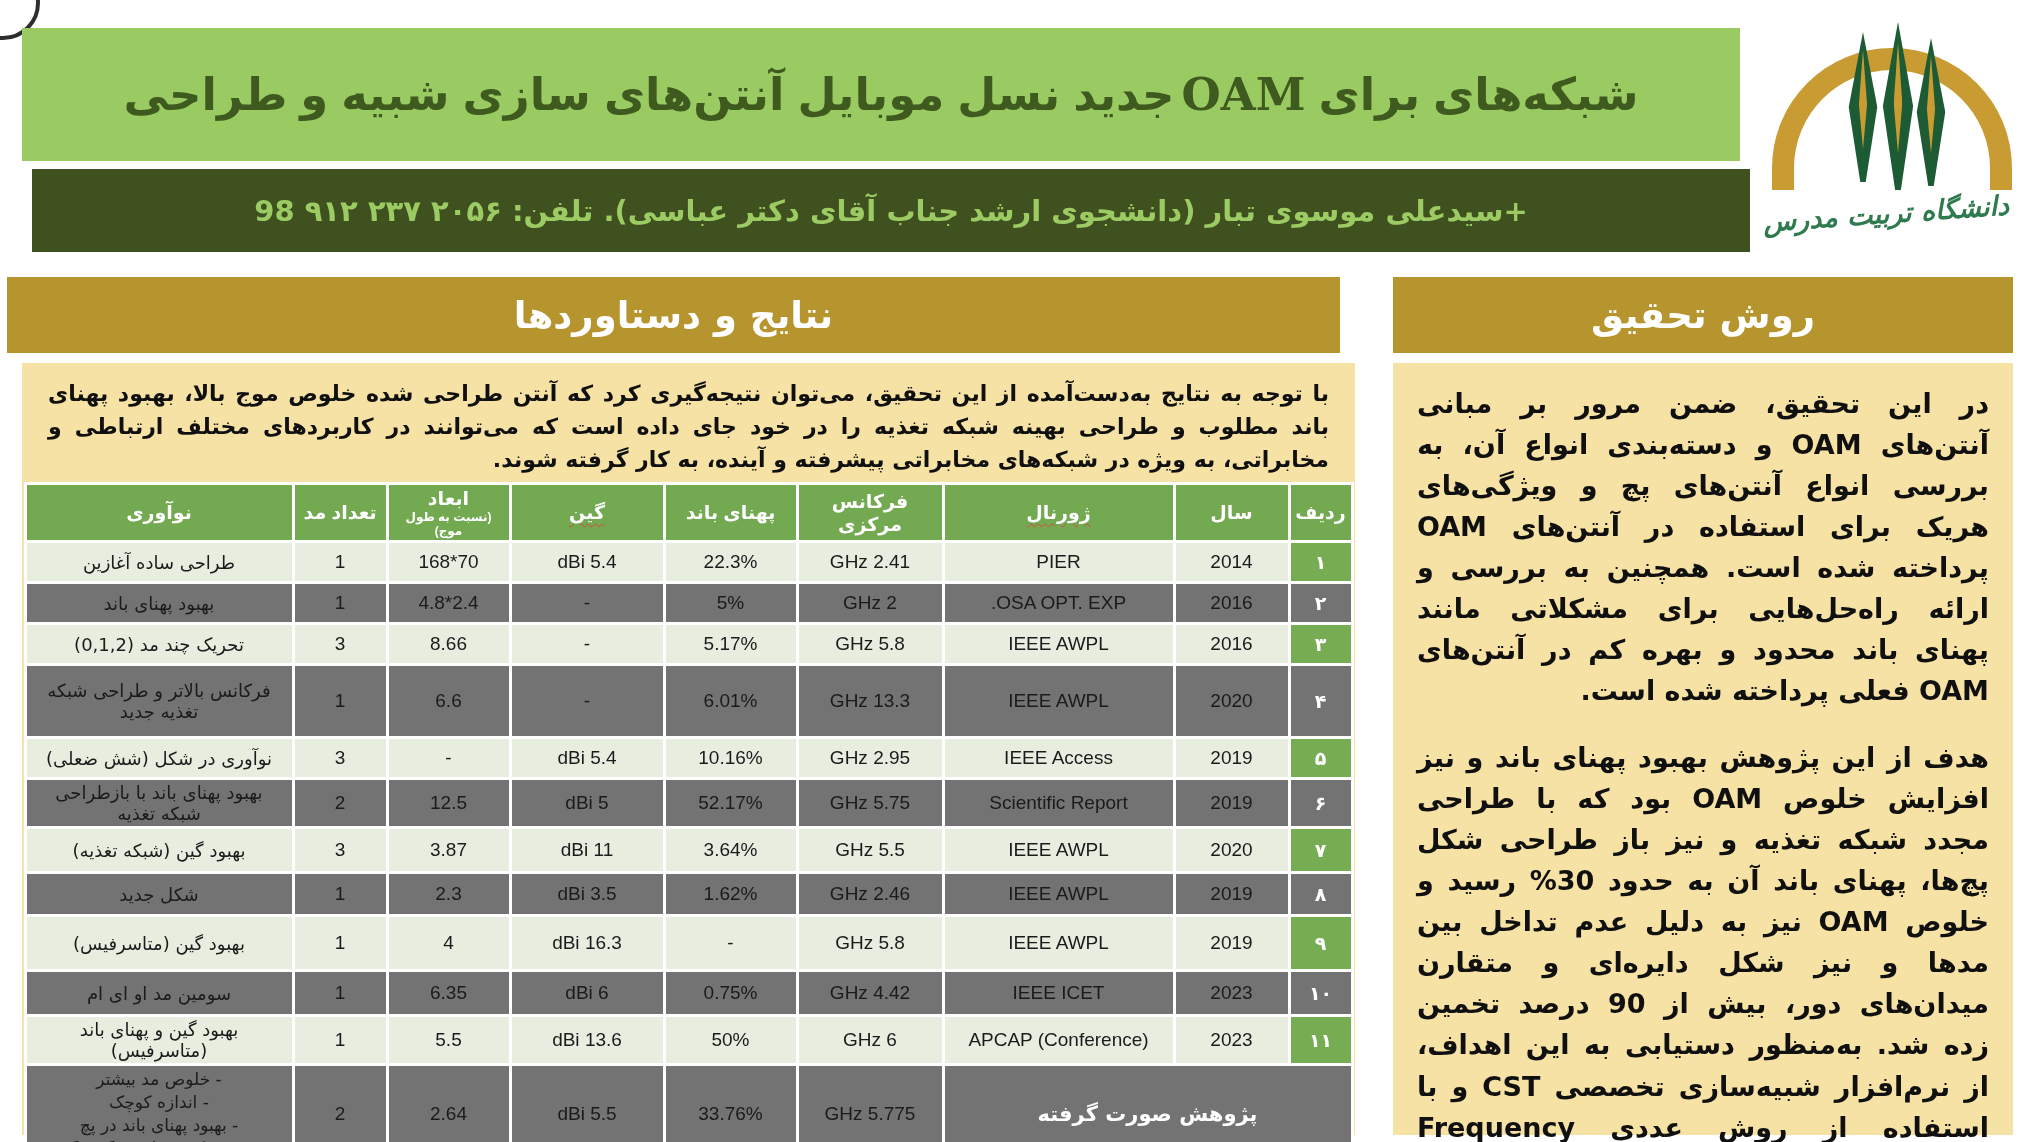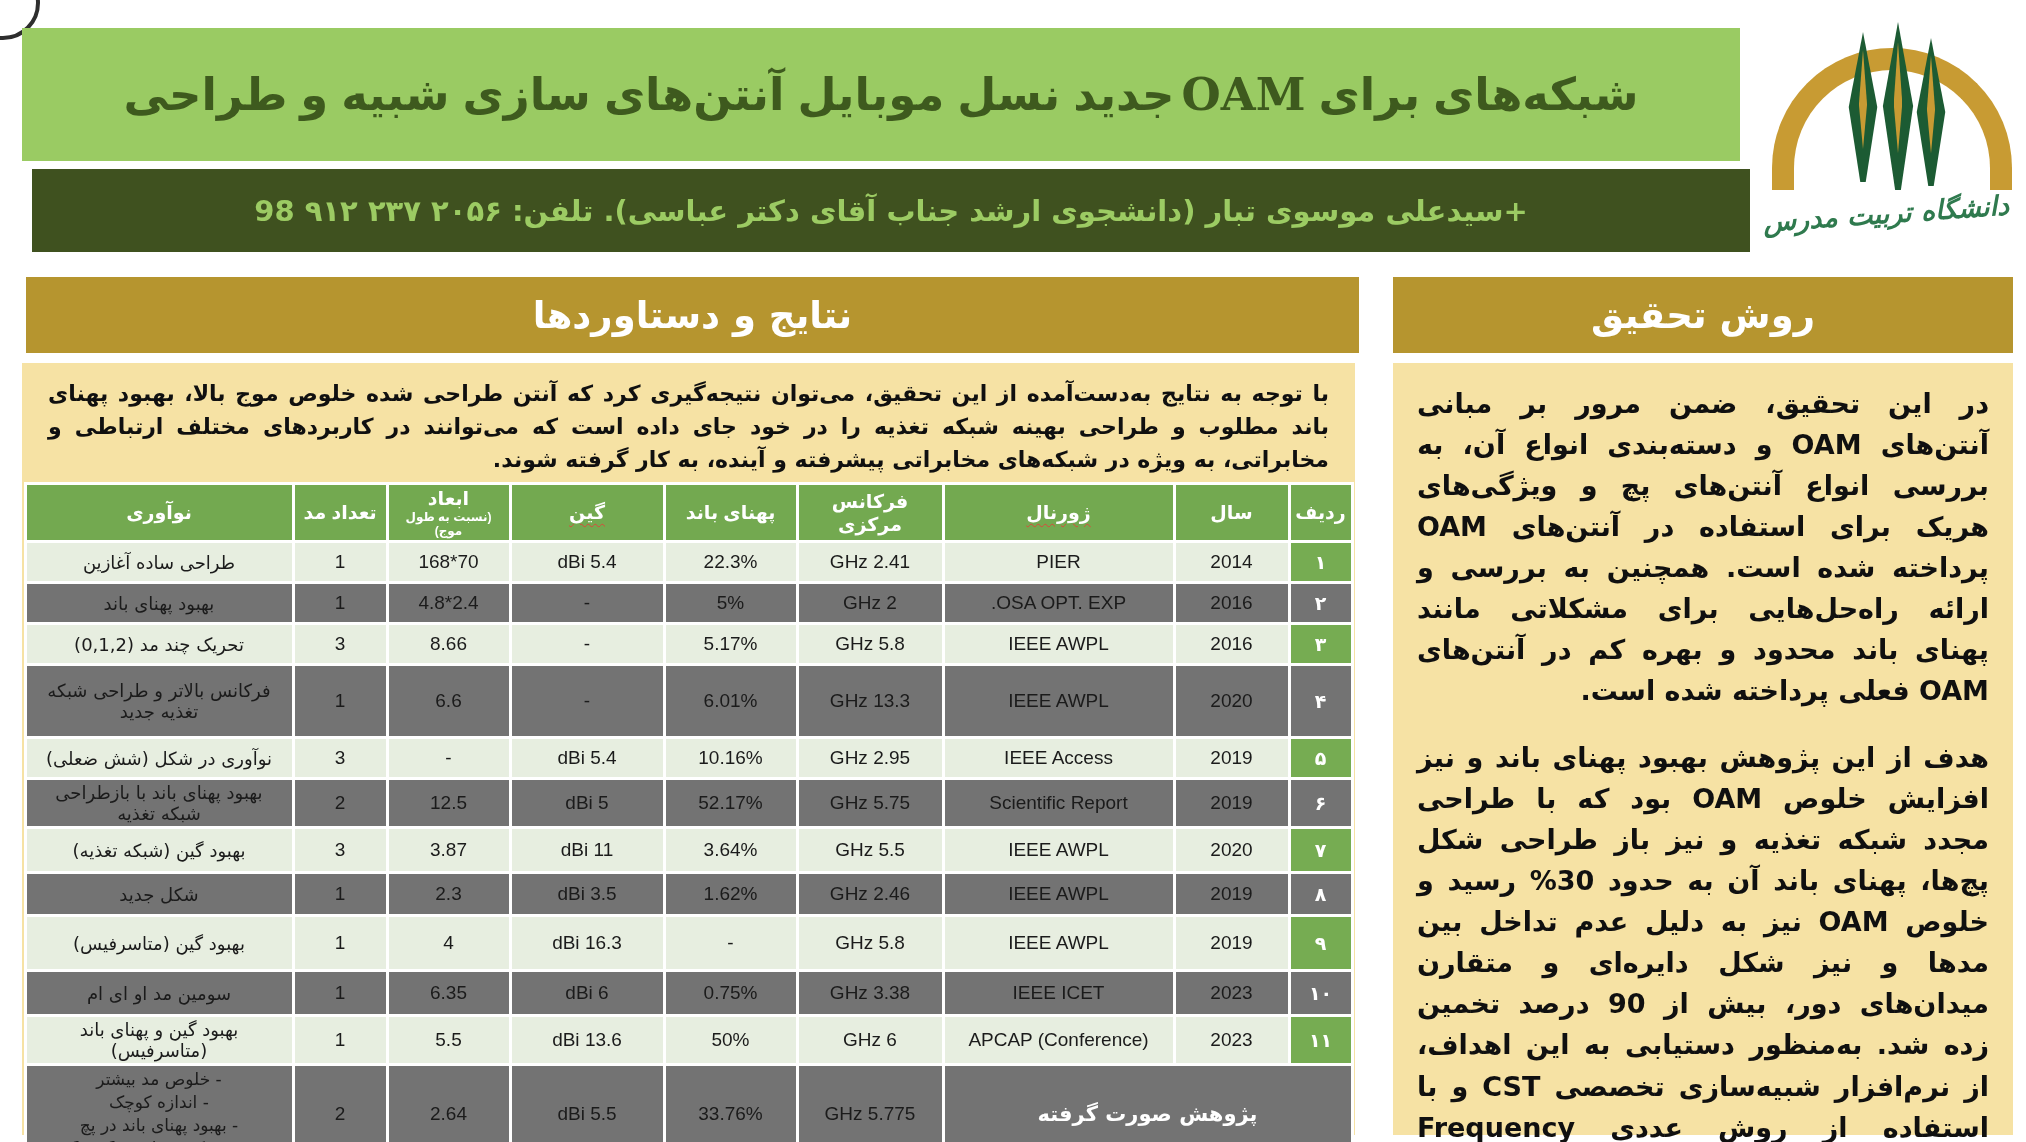"نتایج و دستاوردها" .gold-left { left: 26px -> 7px }
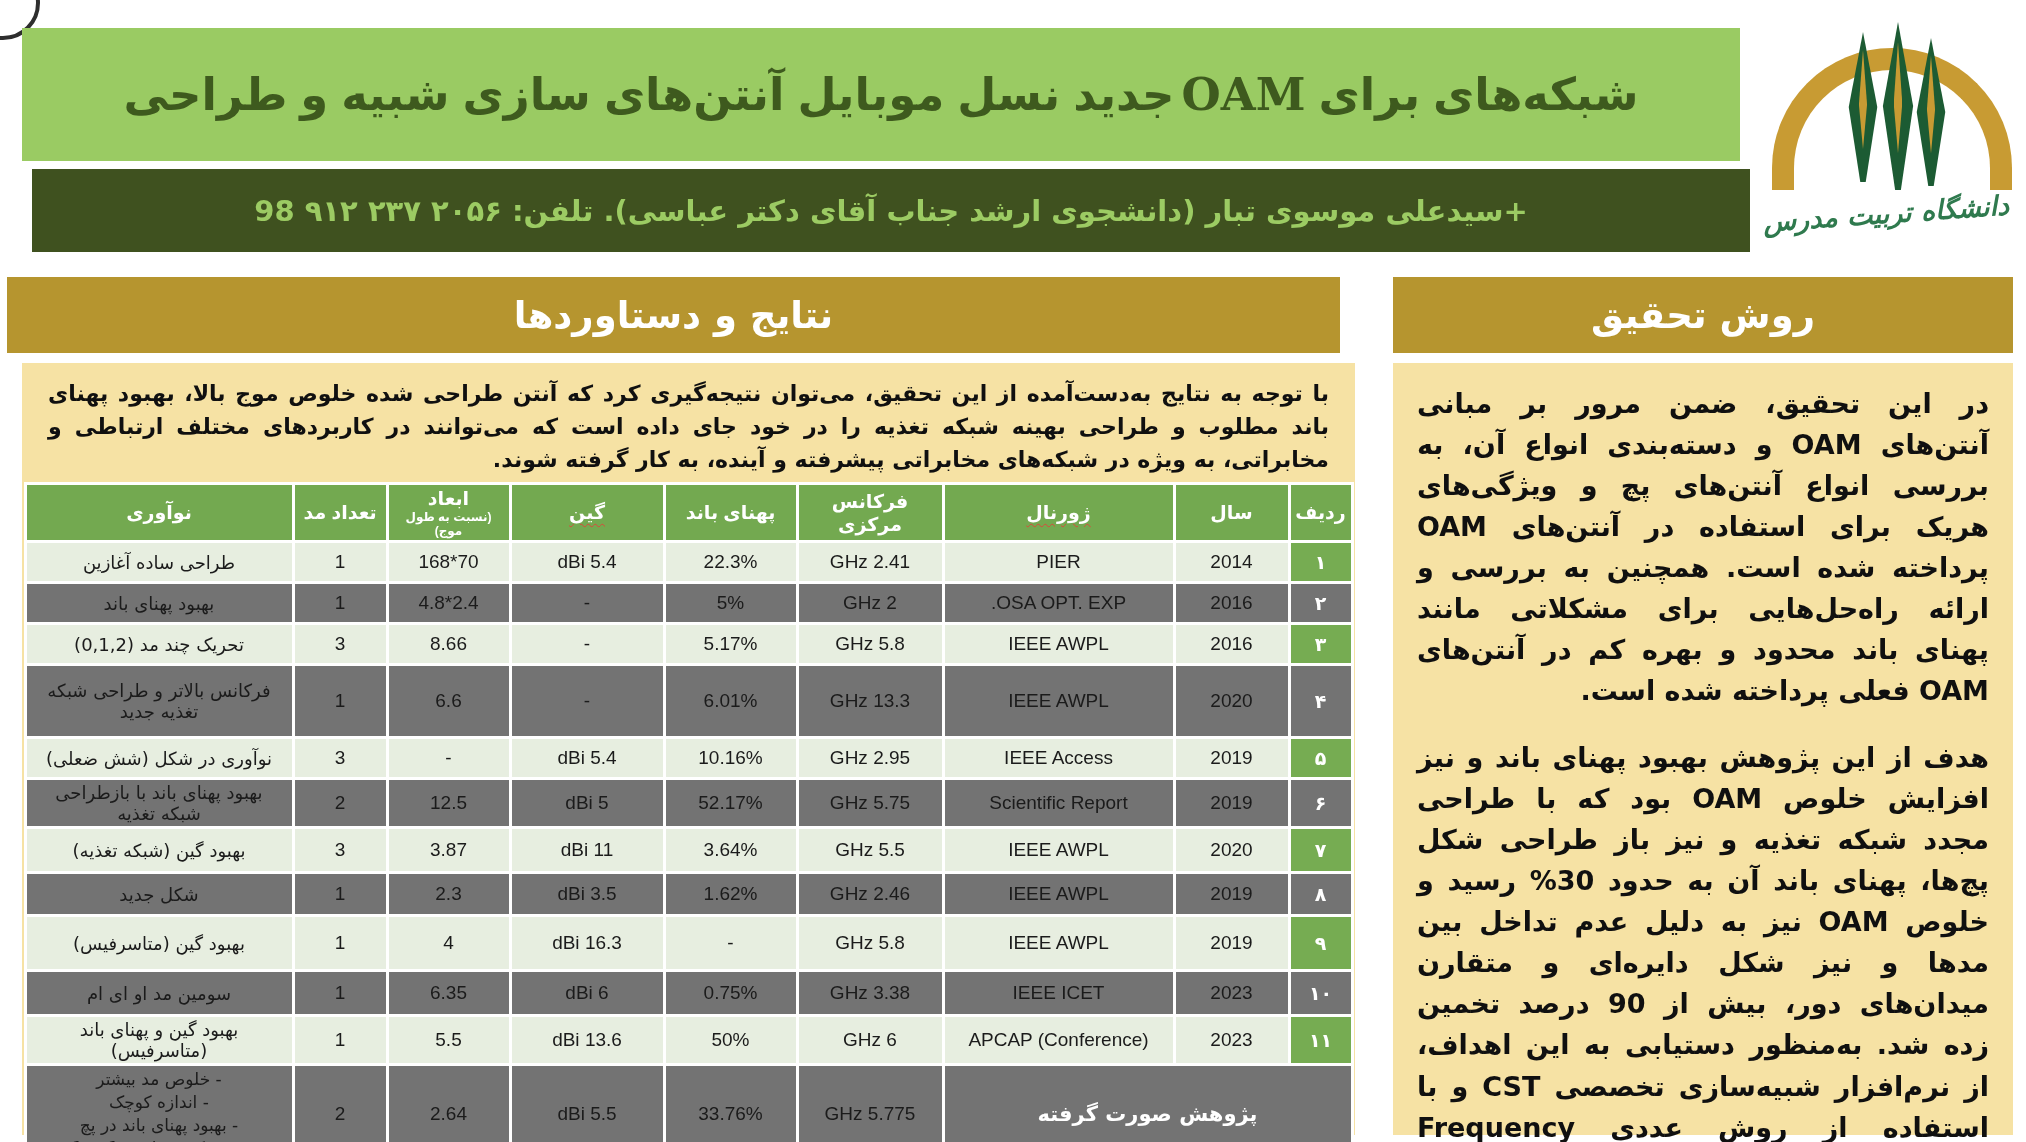"3.38 GHz" td { text: 3.38 -> 4.42 }
